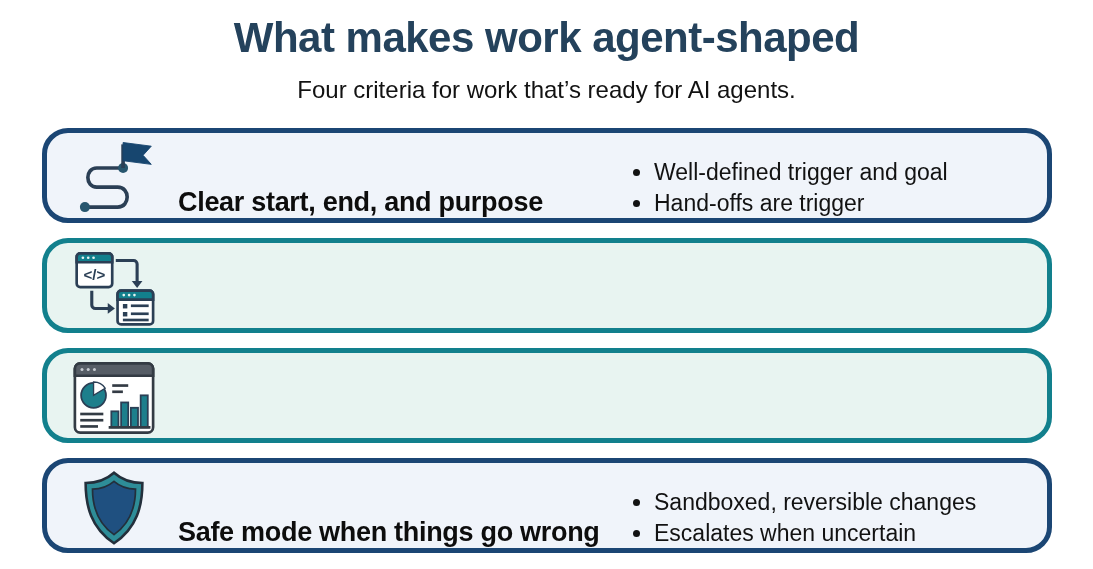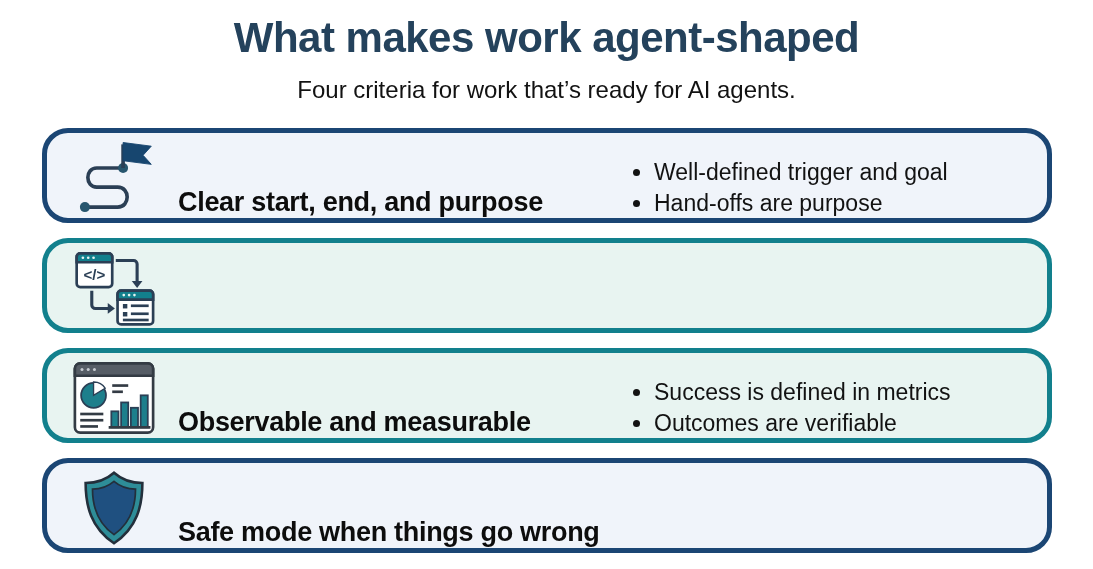"Hand-offs are purpose" li { text: purpose -> trigger }
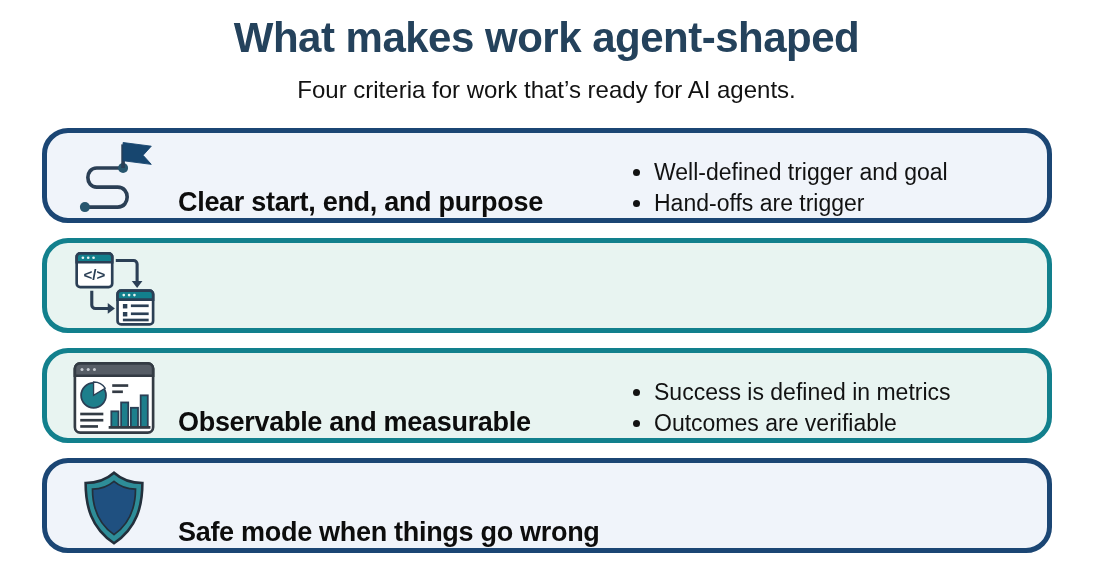"Success is defined in metrics" ul.bullets { html: <ul> <li>Success is defined in metrics</li> <li>Outcomes are verifiable</li> </ul> -> none }
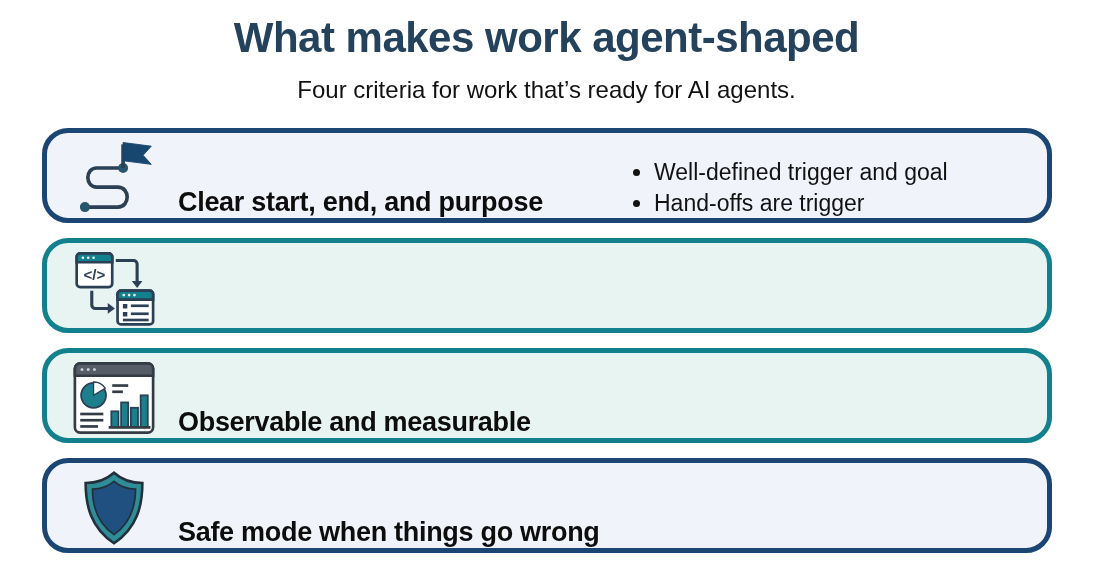"Observable and measurable" div.card-heading { html: <div>Observable and measurable</div> -> none }
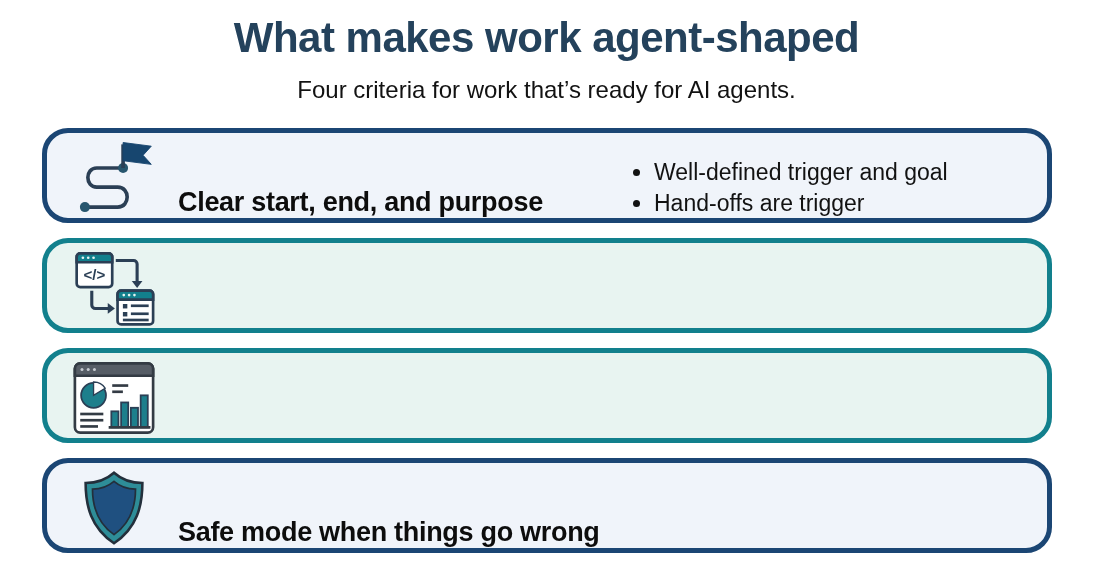"Sandboxed, reversible changes" ul.bullets { html: none -> <ul> <li>Sandboxed, reversible changes</li> <li>Escalates when uncertain</li> </ul> }
